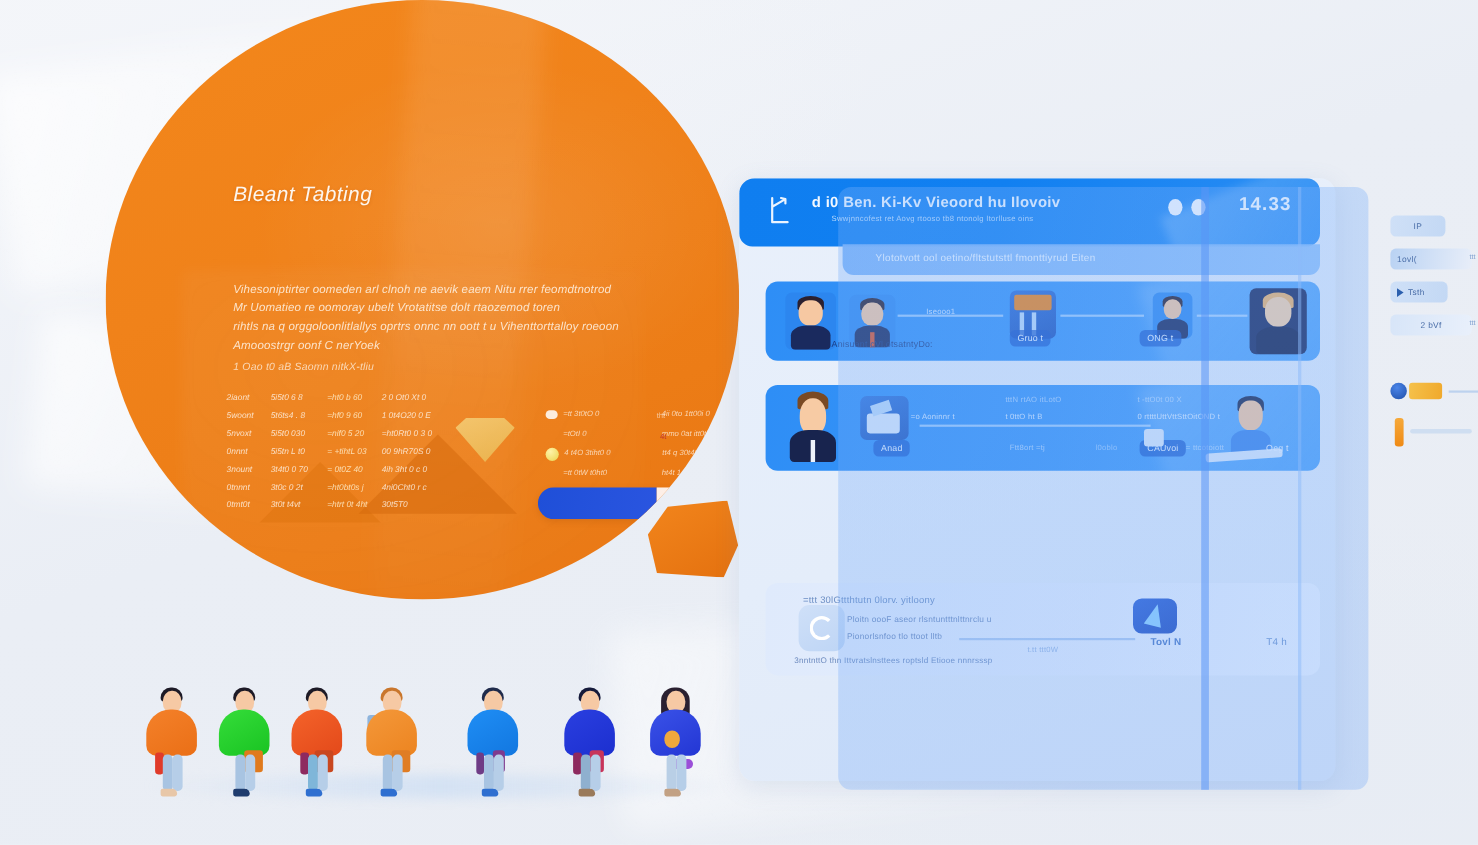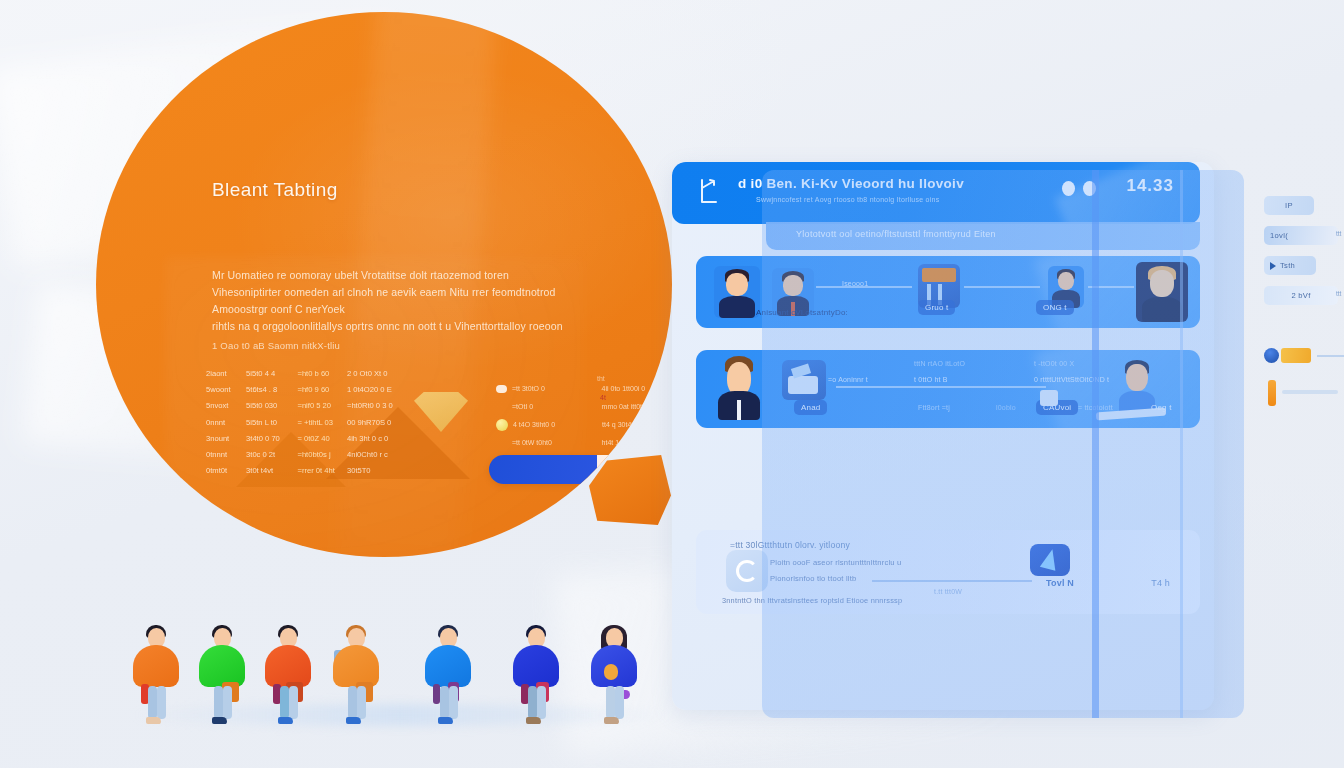"Bleant Tabting" #circle-panel { font-style: none -> italic; top: 12px -> 0 }
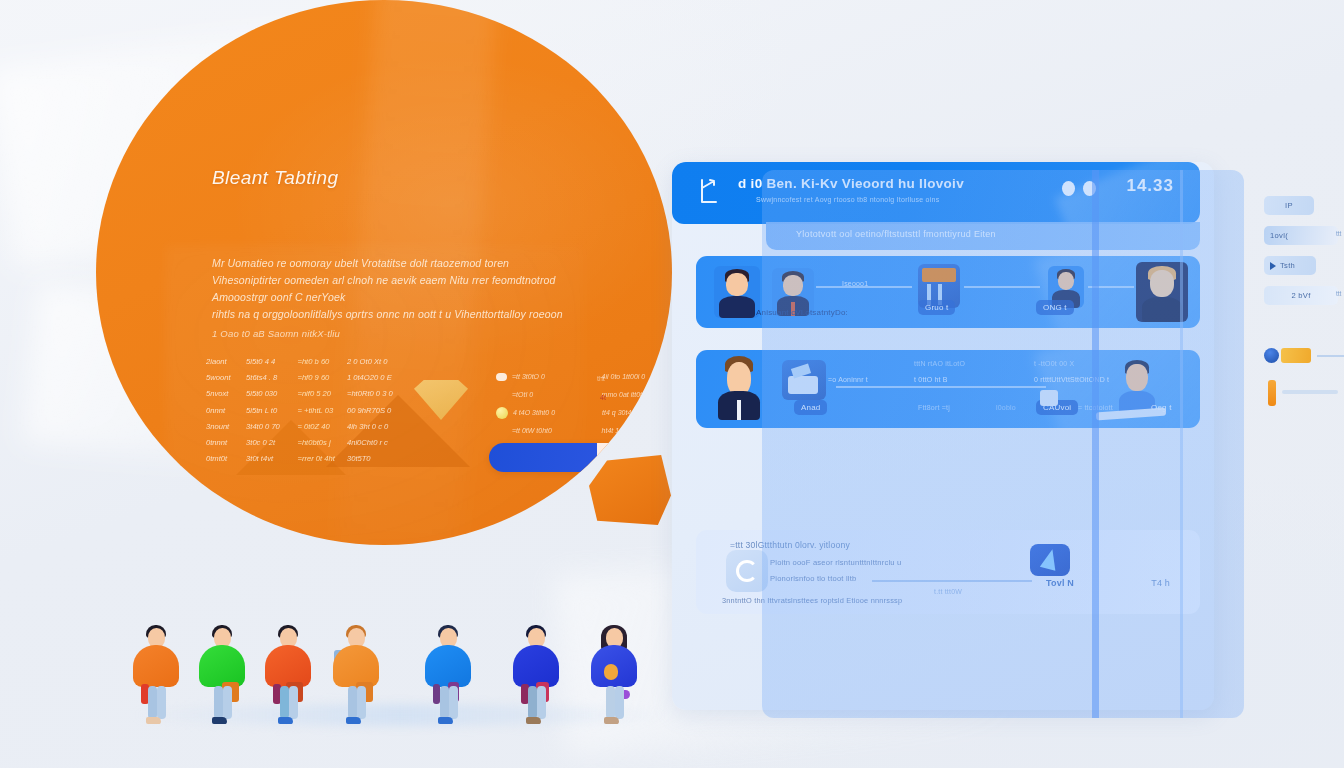"Mr Uomatieo re oomoray ubelt" span { order: before "Vihesoniptirter oomeden arl clnoh ne" -> after "Vihesoniptirter oomeden arl clnoh ne" }
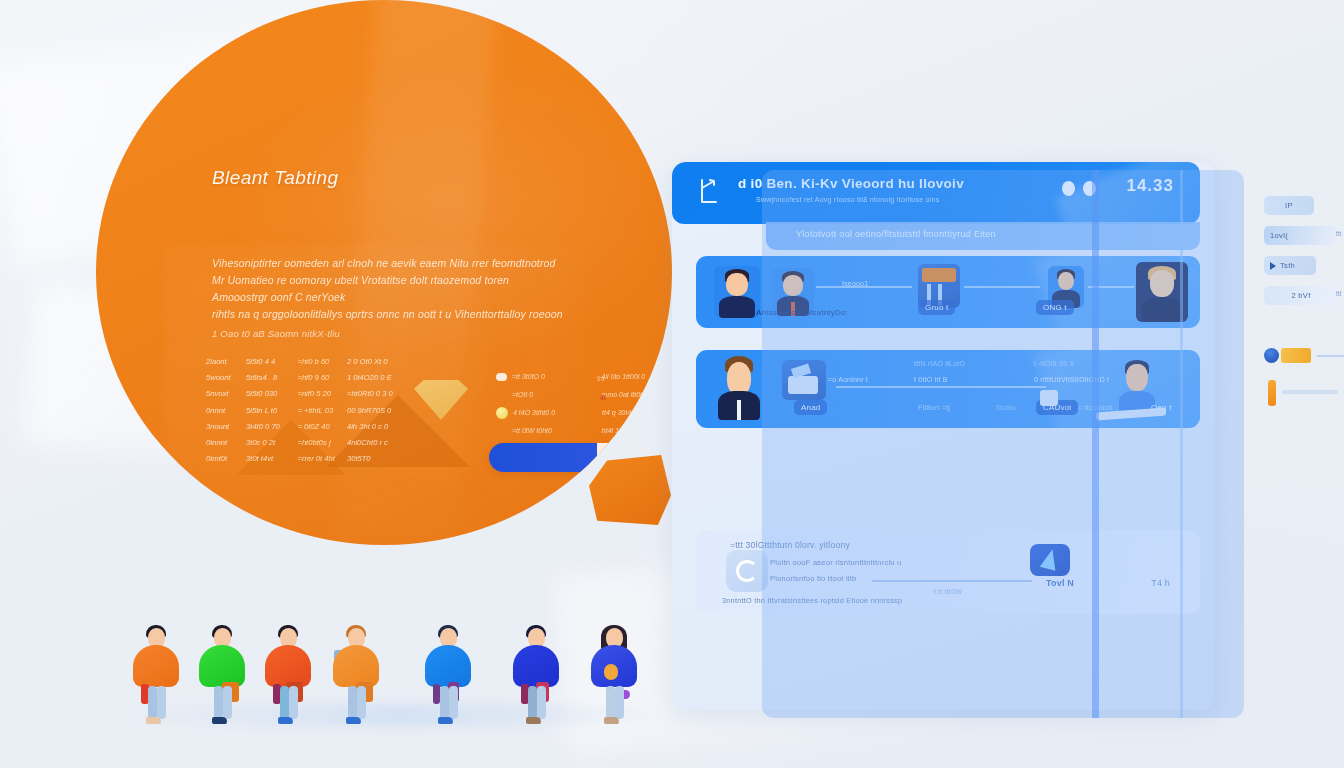"Amooostrgr oonf C nerYoek" span { order: before "rihtls na q orggoloonlitlallys oprtrs" -> after "rihtls na q orggoloonlitlallys oprtrs" }
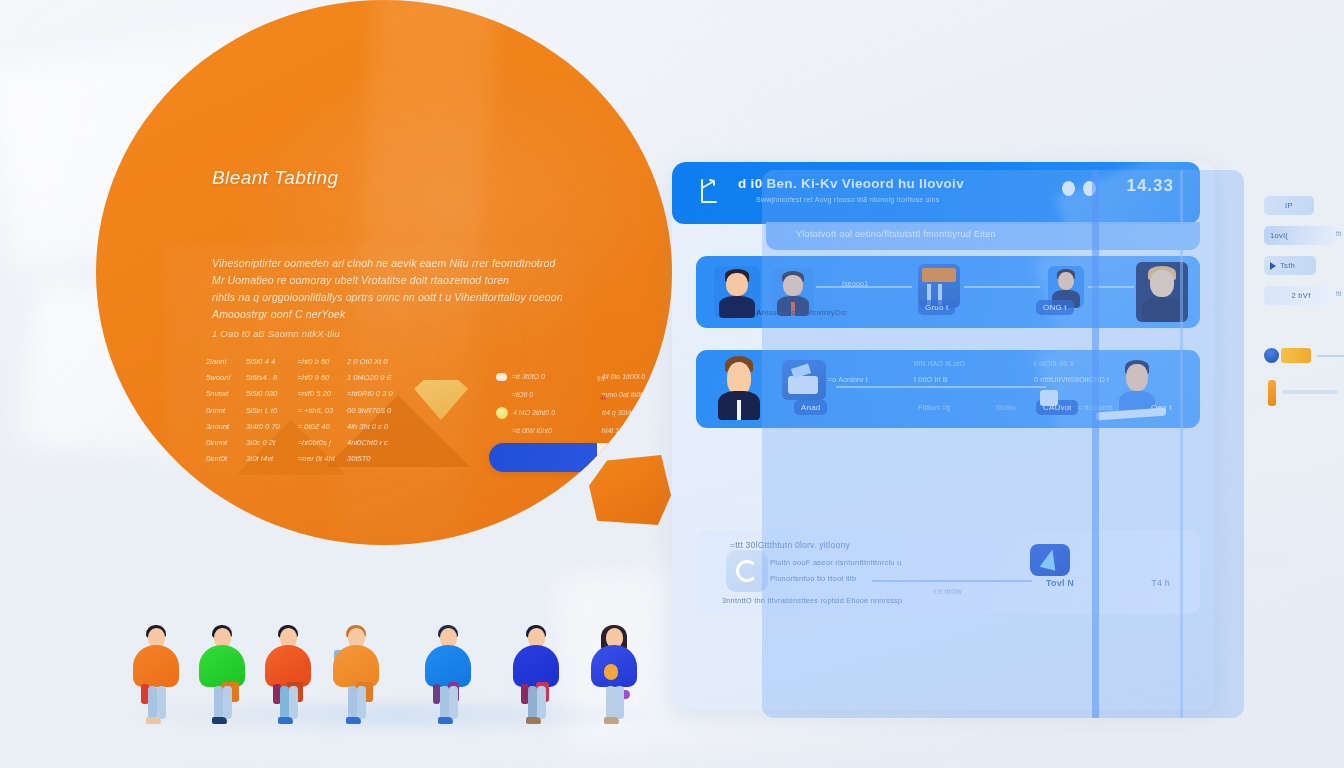"5i5t0 4 4" span.c1 { text: 4  4 -> 6  8 }
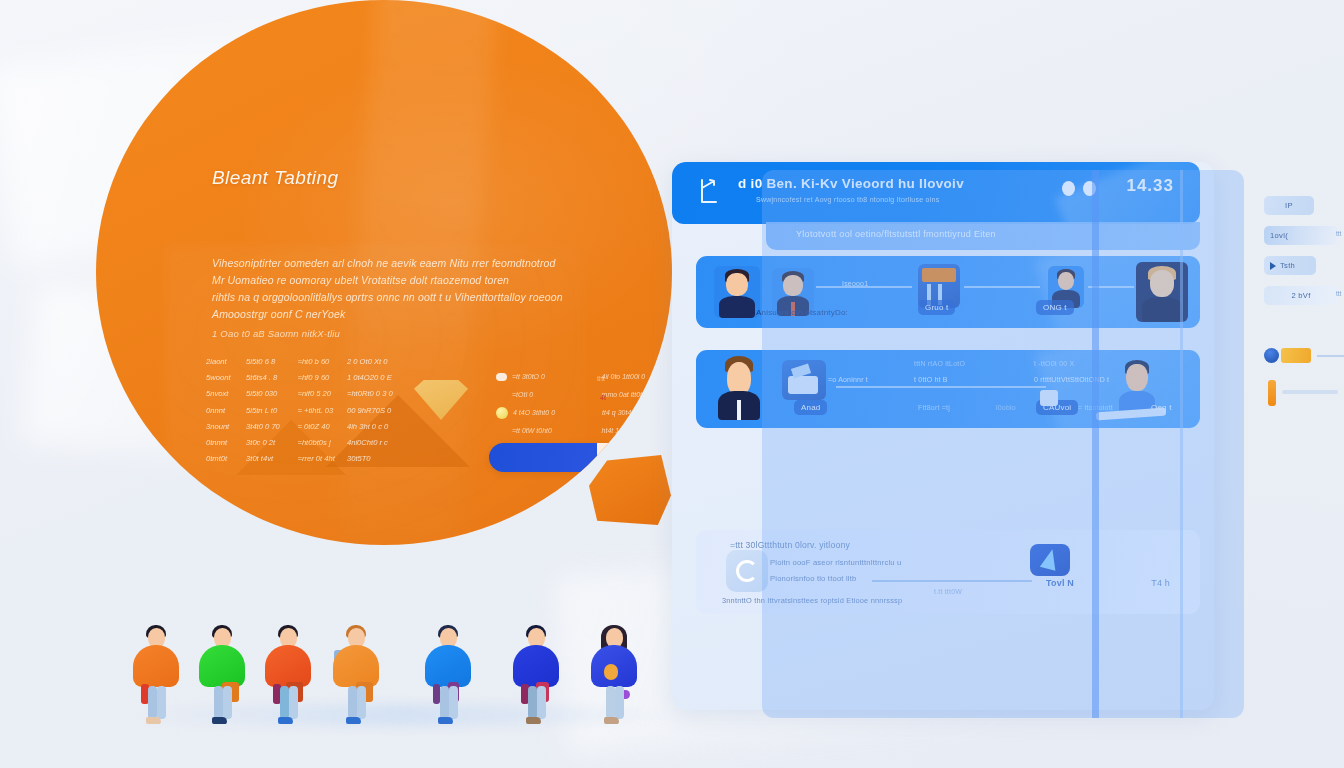"=rrer 0t 4ht" span.c2 { text: rrer -> htrt }
